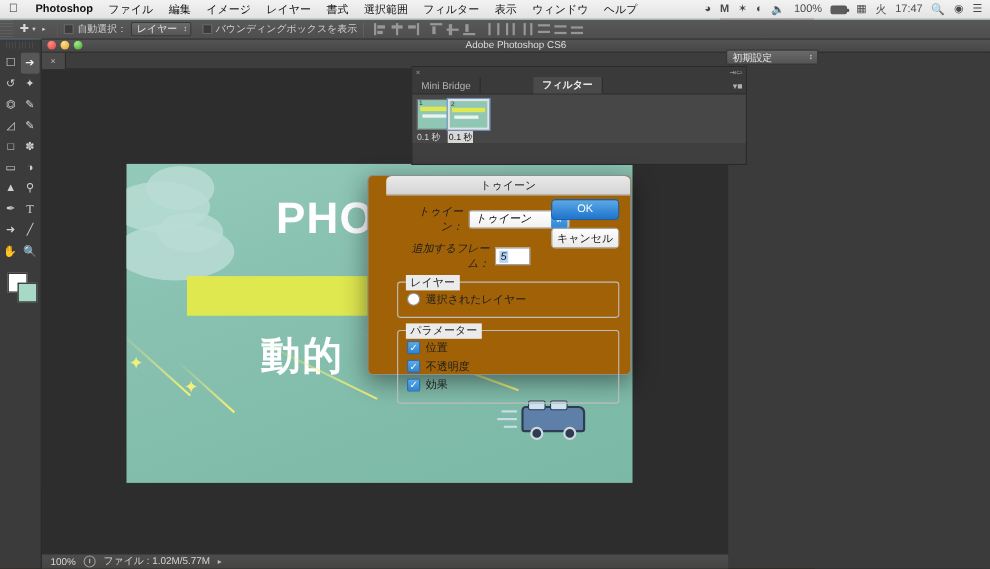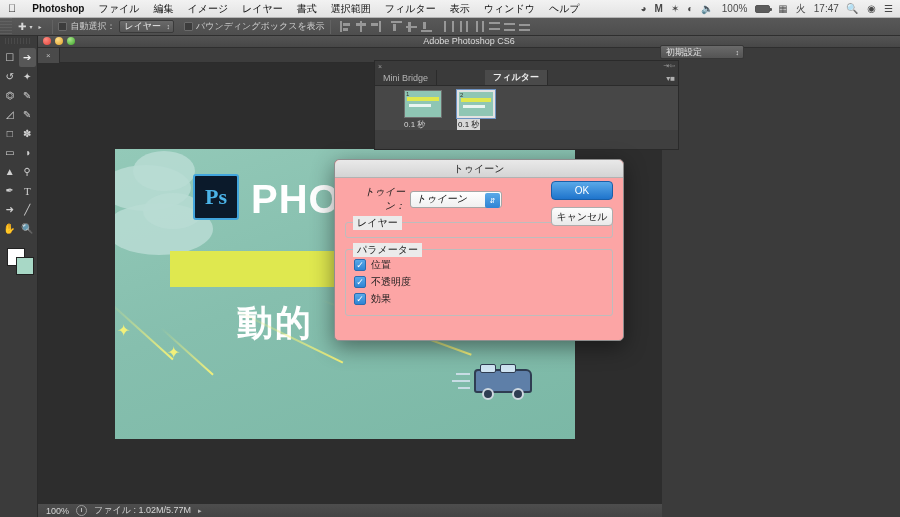"0.1 秒" .frame { margin-left: 25px -> none }
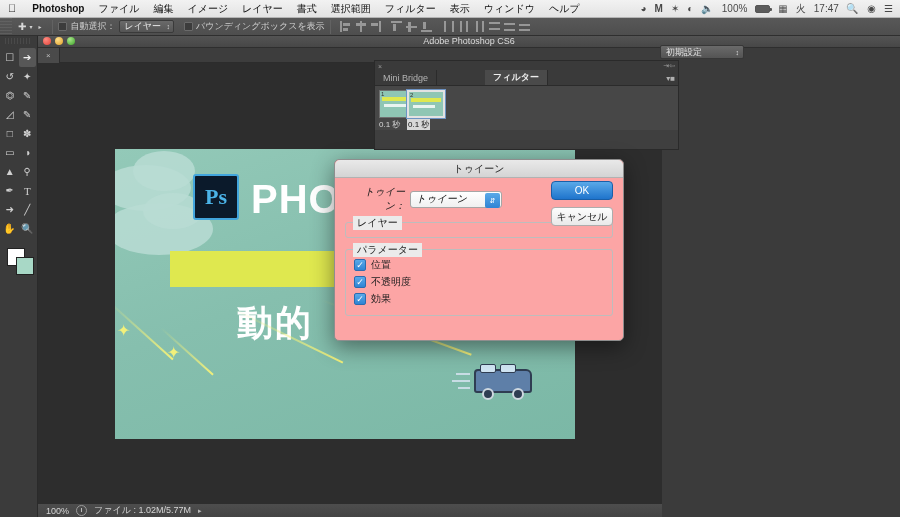"トゥイーン" .dialog { background: #fca5a5 -> #a16207; padding-left: none -> 16px; width: 290px -> 240px }
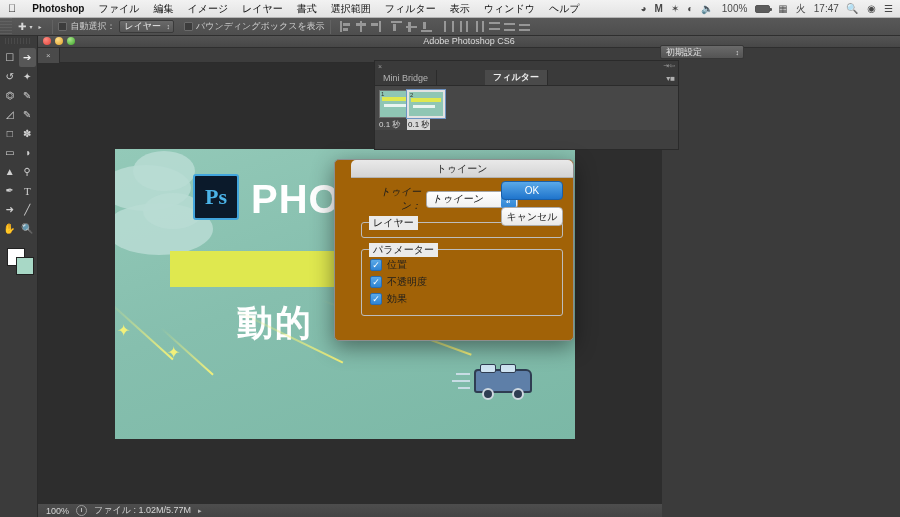"Ps" div.ps-badge { html: <div>Ps</div> -> none }
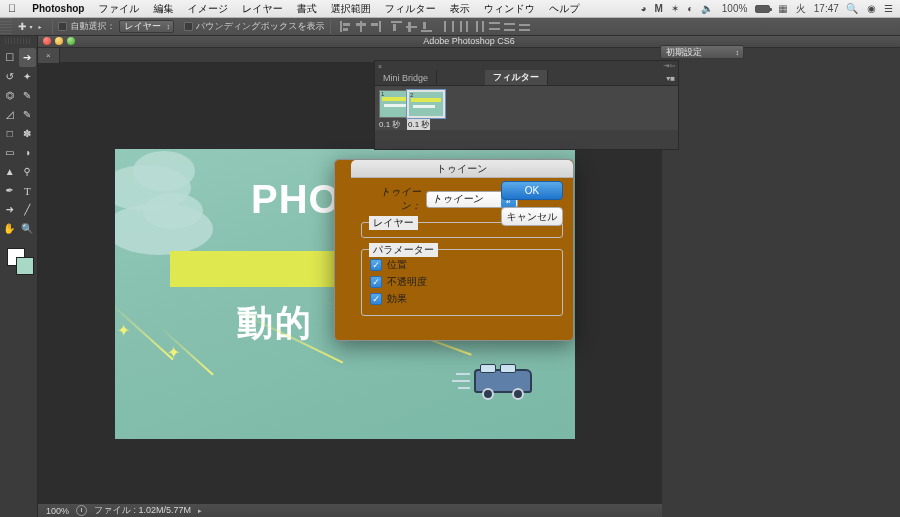"追加するフレーム：" div.drow { html: none -> <div> <span>追加するフレーム：</span> <span> <span>5</span> </span> </div> }
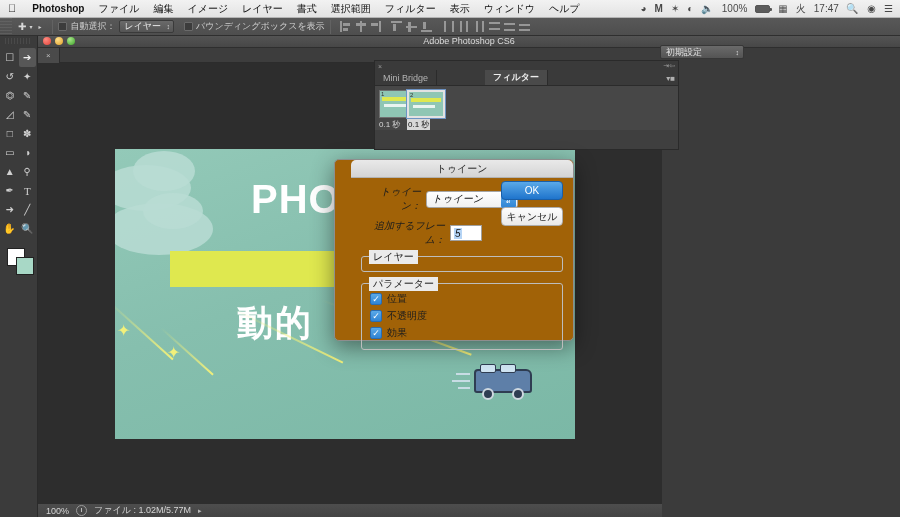"選択されたレイヤー" div.optrow { html: none -> <div> <span></span> <span>選択されたレイヤー</span> </div> }
